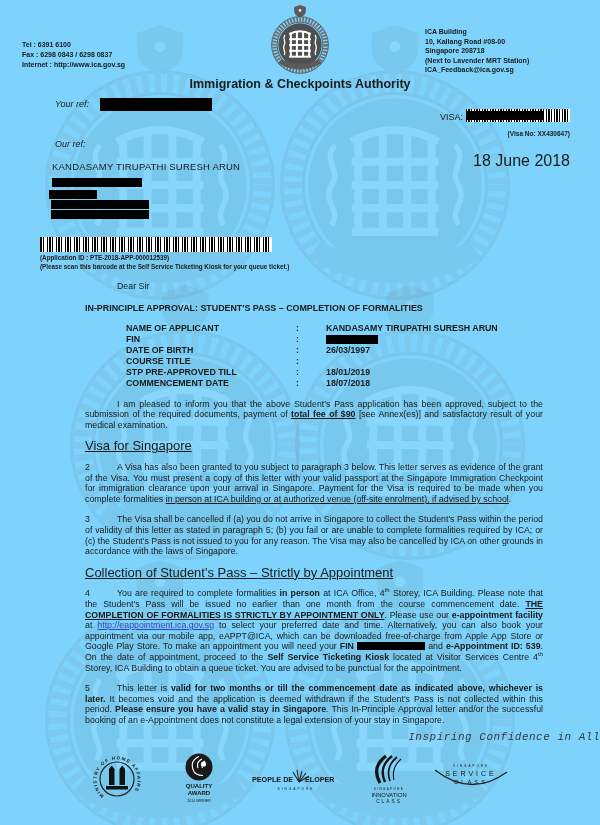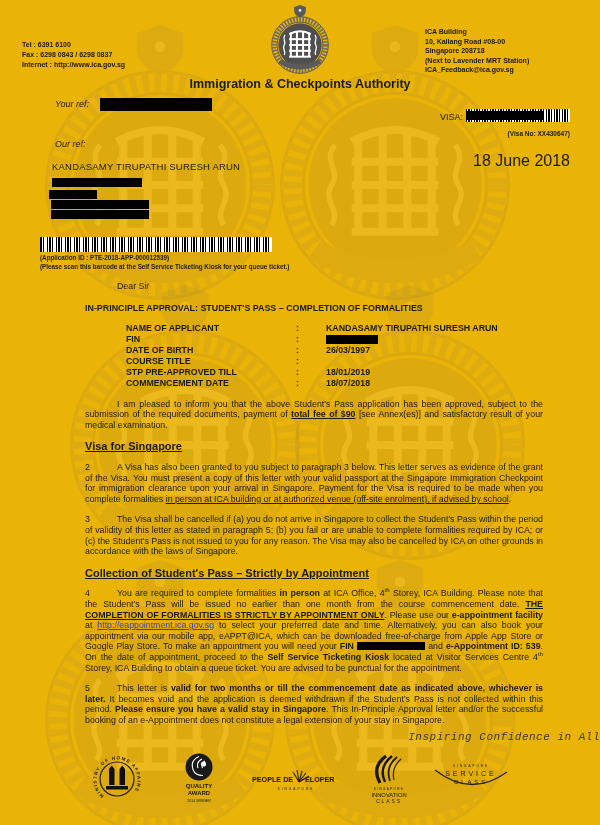"Immigration & Checkpoints Authority" .page { background: #eab308 -> #7dd3fc }
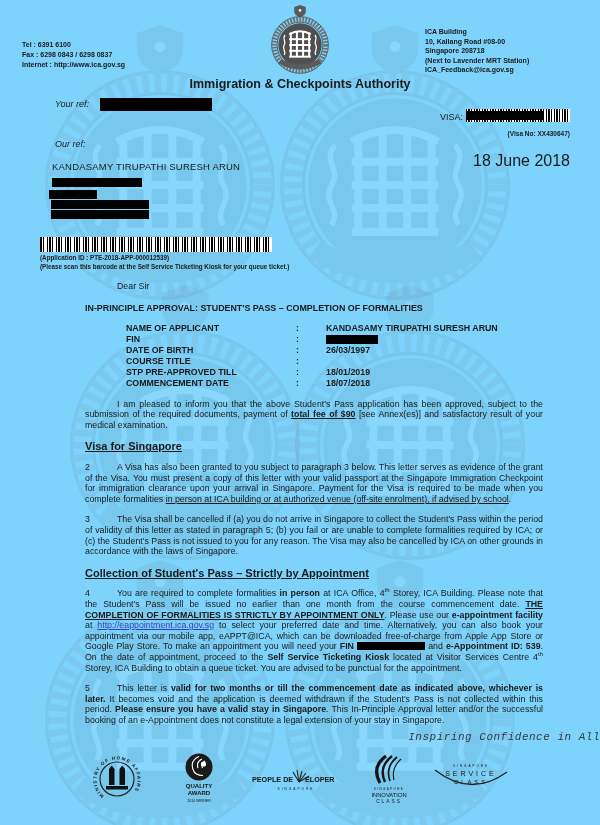"Visa for Singapore" .heading { font-size: 11px -> 13px; font-weight: bold -> normal }
